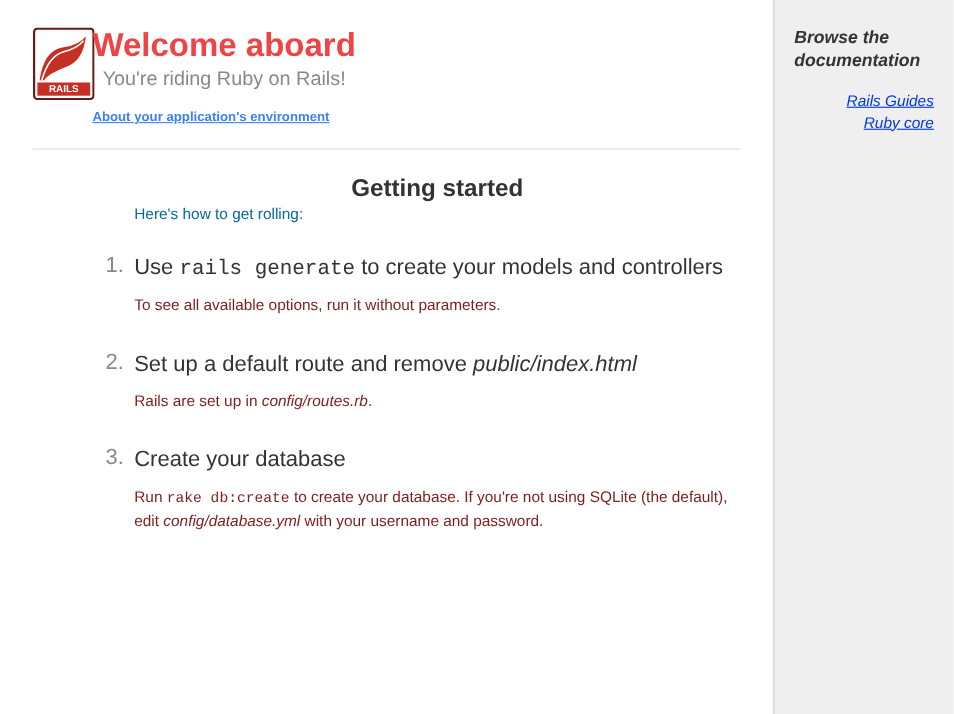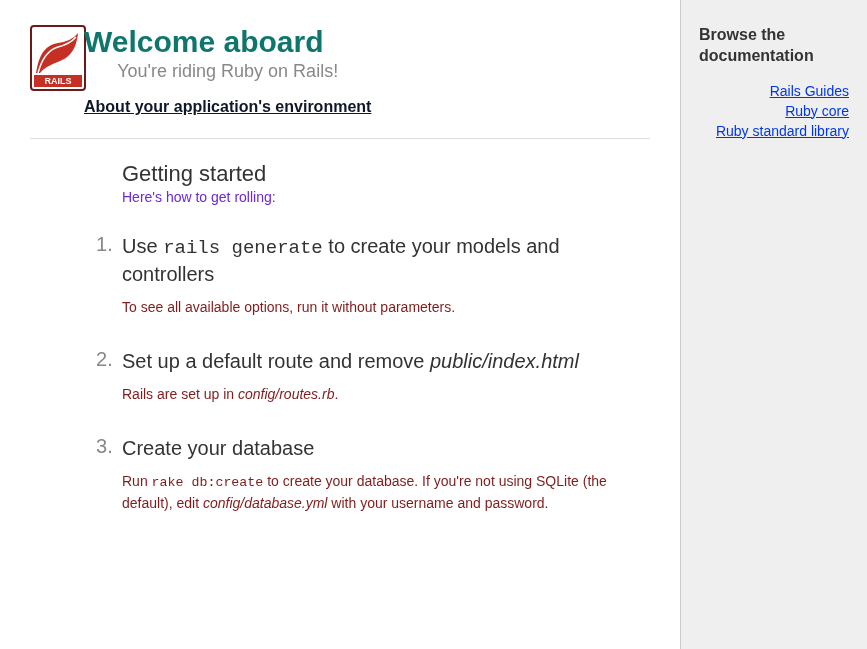"Welcome aboard" .header-text h1 { color: #0f766e -> #ef4444 }
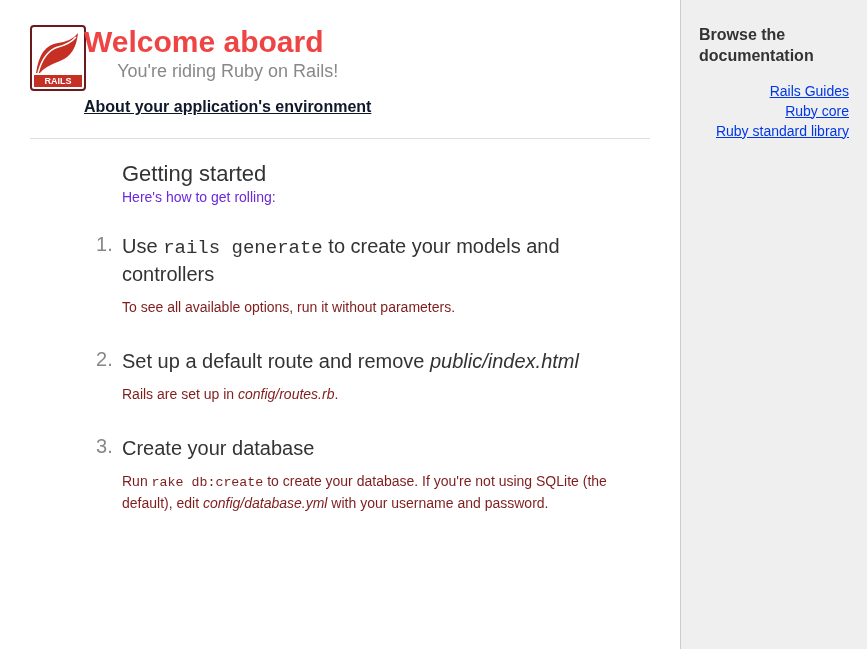"Browse the documentation" .sidebar { font-style: none -> italic; width: 187px -> 164px }
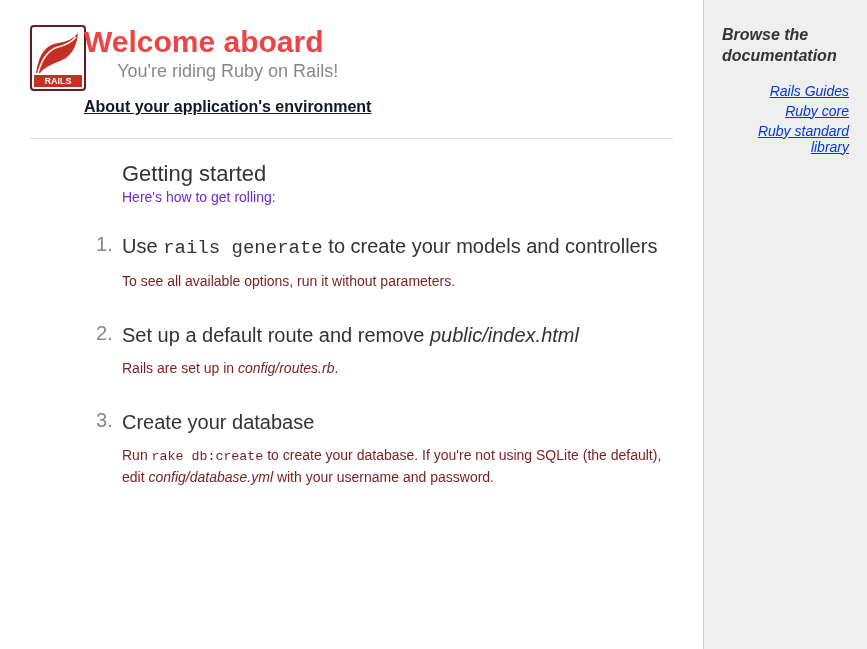"About your application's environment" .env-link { color: #0f172a -> #3b82f6; font-size: 16px -> 12px }
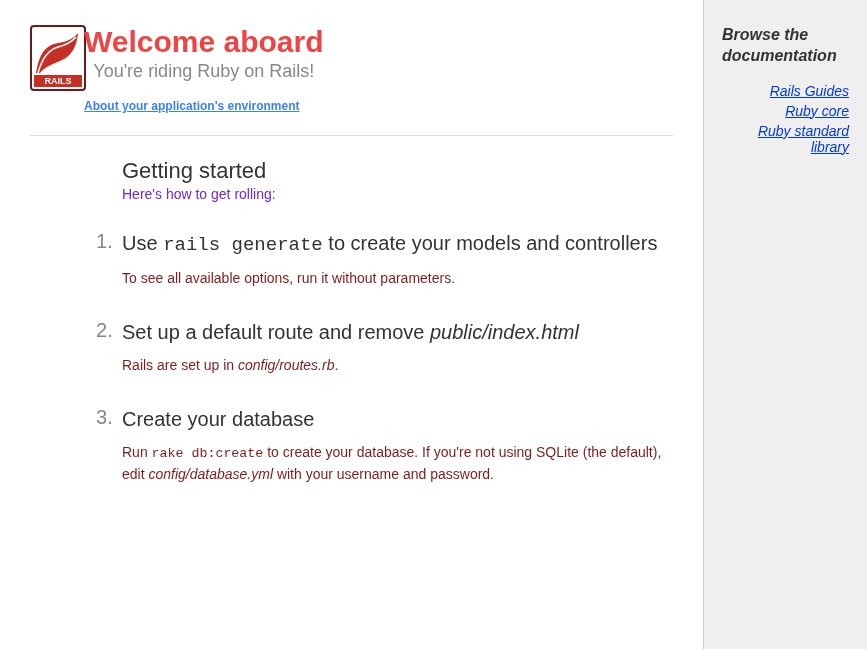"Ruby standard library" li { html: <li><a>Ruby standard library</a></li> -> none }
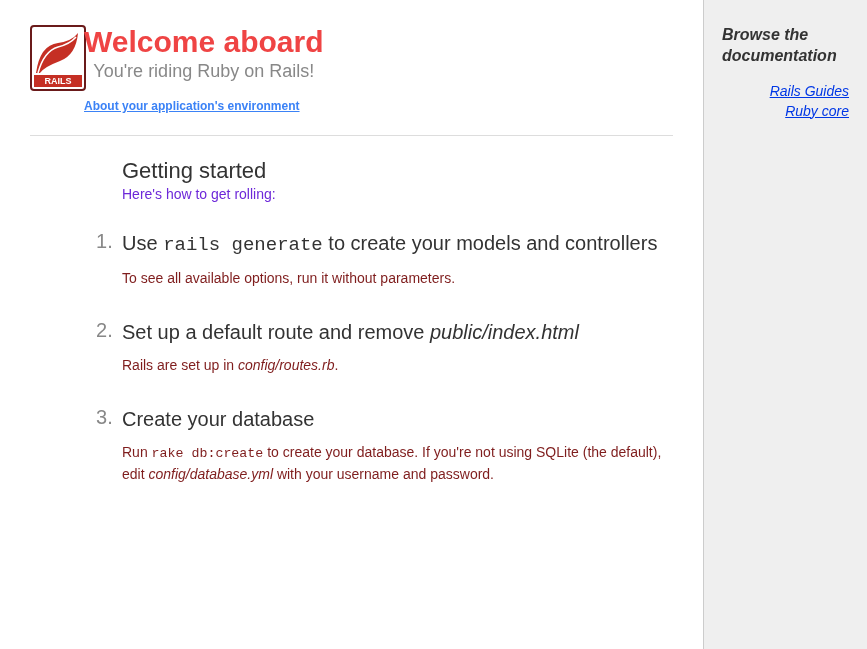"Getting started" .getting-started h2 { font-weight: normal -> bold; text-align: none -> center }
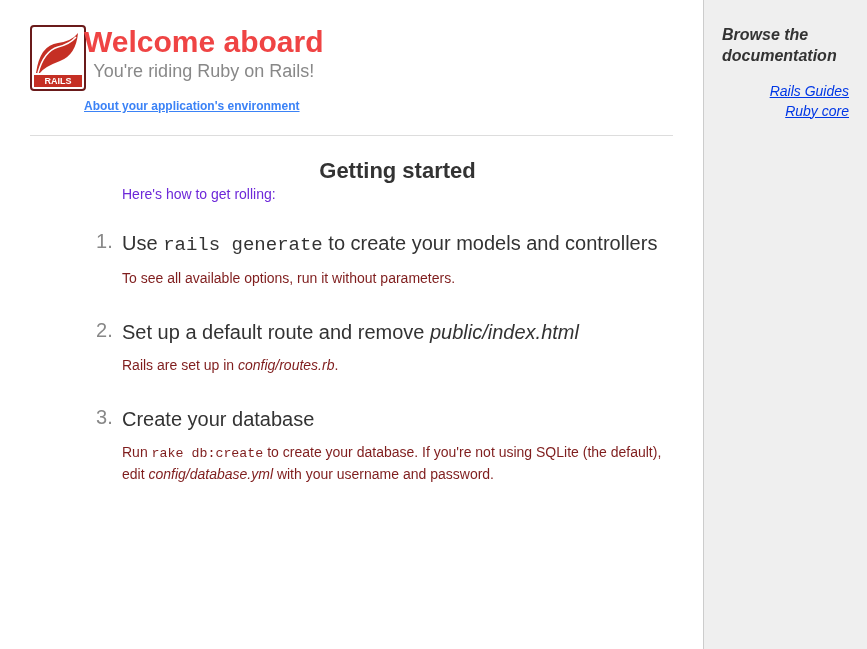"Here's how to get rolling:" .getting-started .gs-sub { color: #6d28d9 -> #0369a1 }
